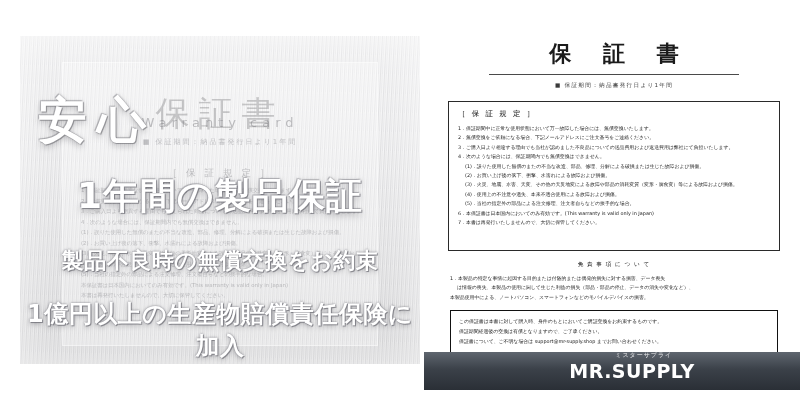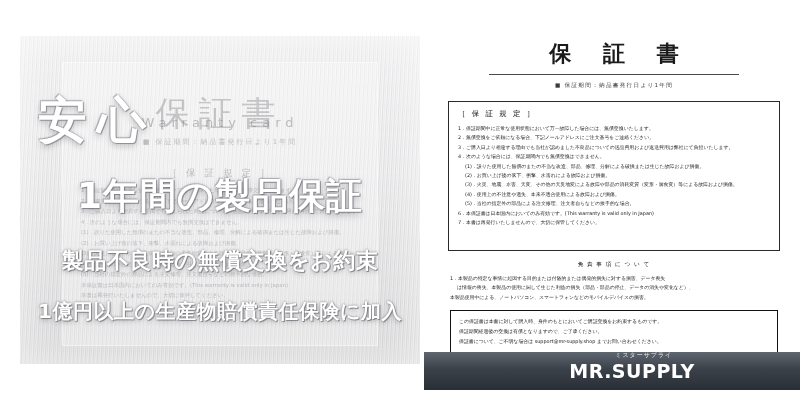"1億円以上の生産物賠償責任保険に加入" .h-insurance { font-size: 20px -> 24px }
